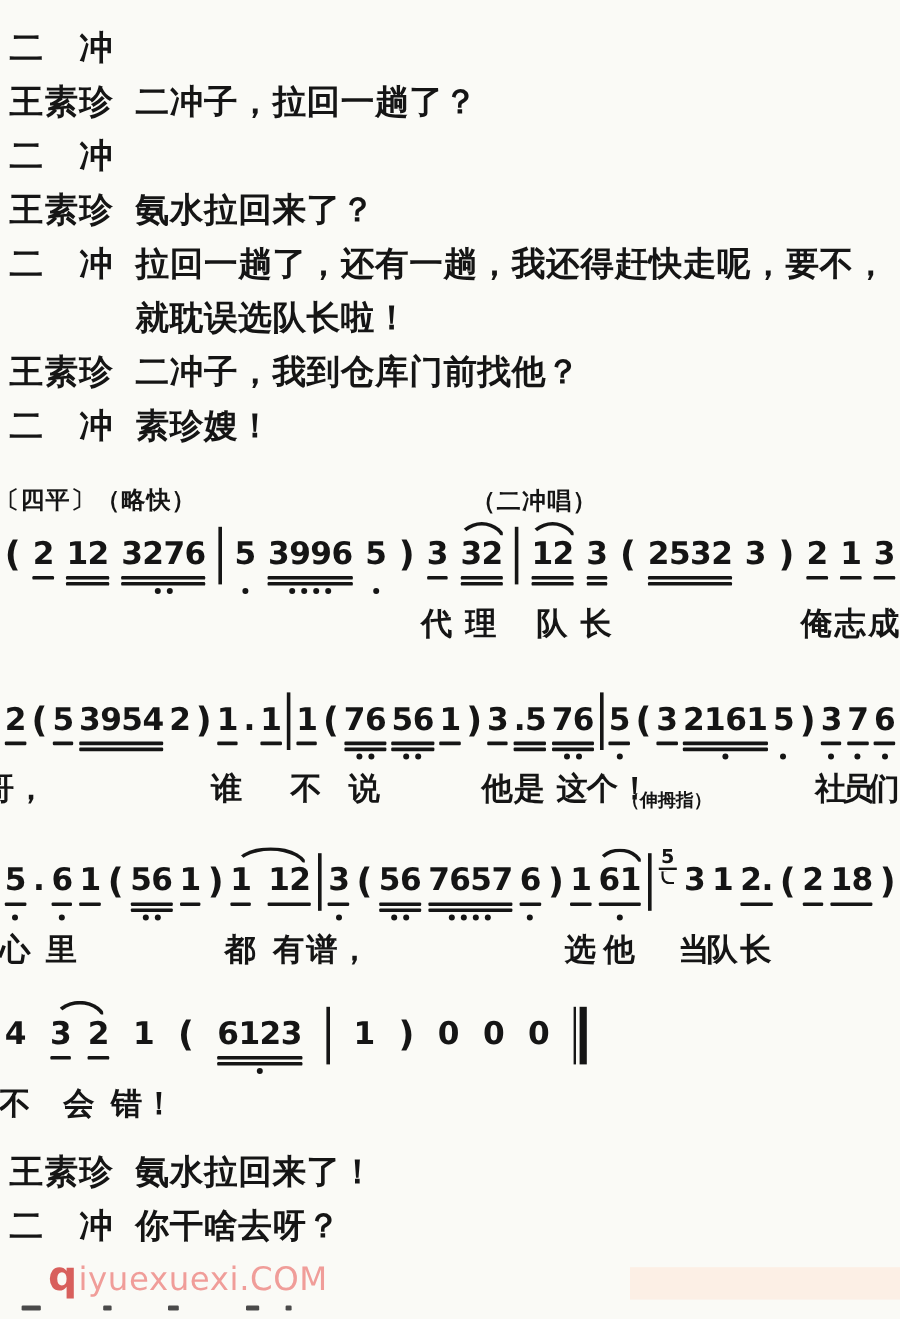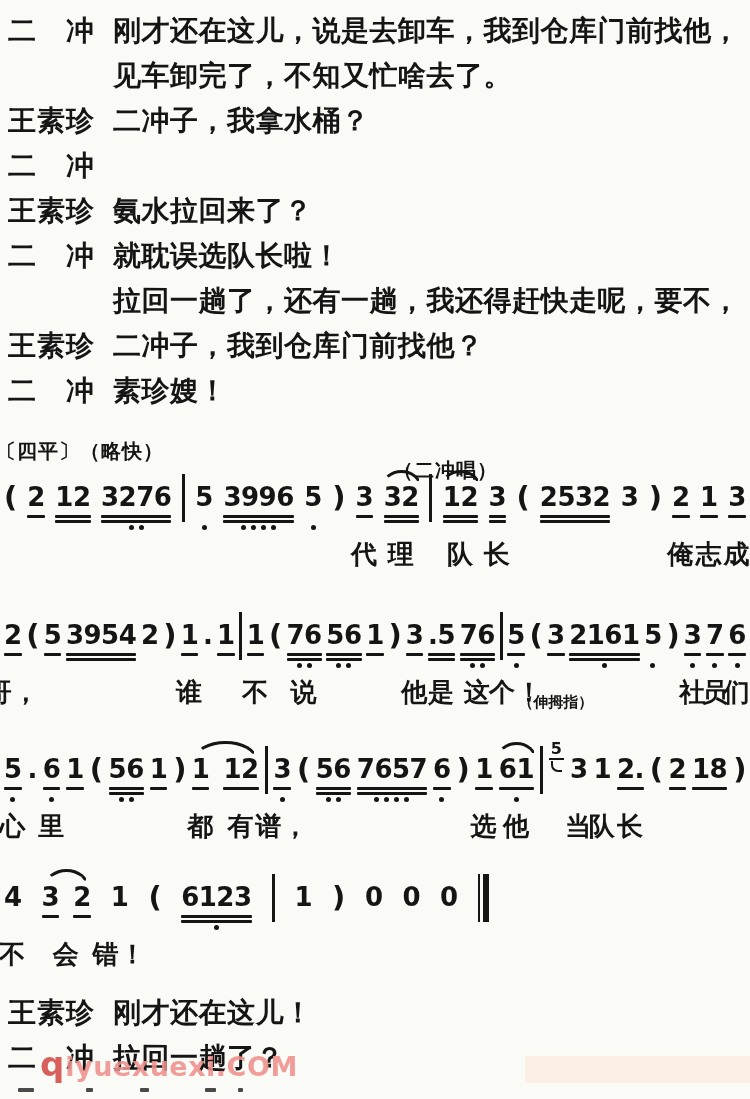"二 冲" .dlg { padding: 8px 6px 0 8px -> 18px 6px 0 8px }
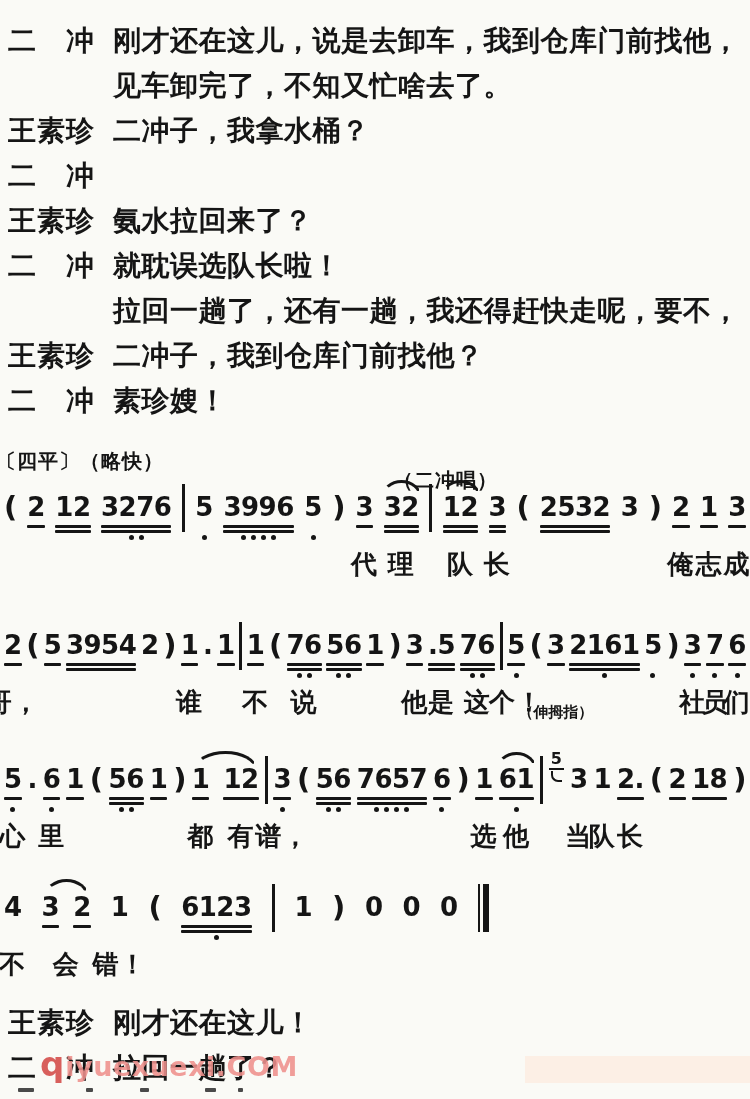"刚才还在这儿，说是去卸车，我到仓库门前找他，" div.txt { html: <div> <div>刚才还在这儿，说是去卸车，我到仓库门前找他，</div> <div>见车卸完了，不知又忙啥去了。</div> </div> -> none }
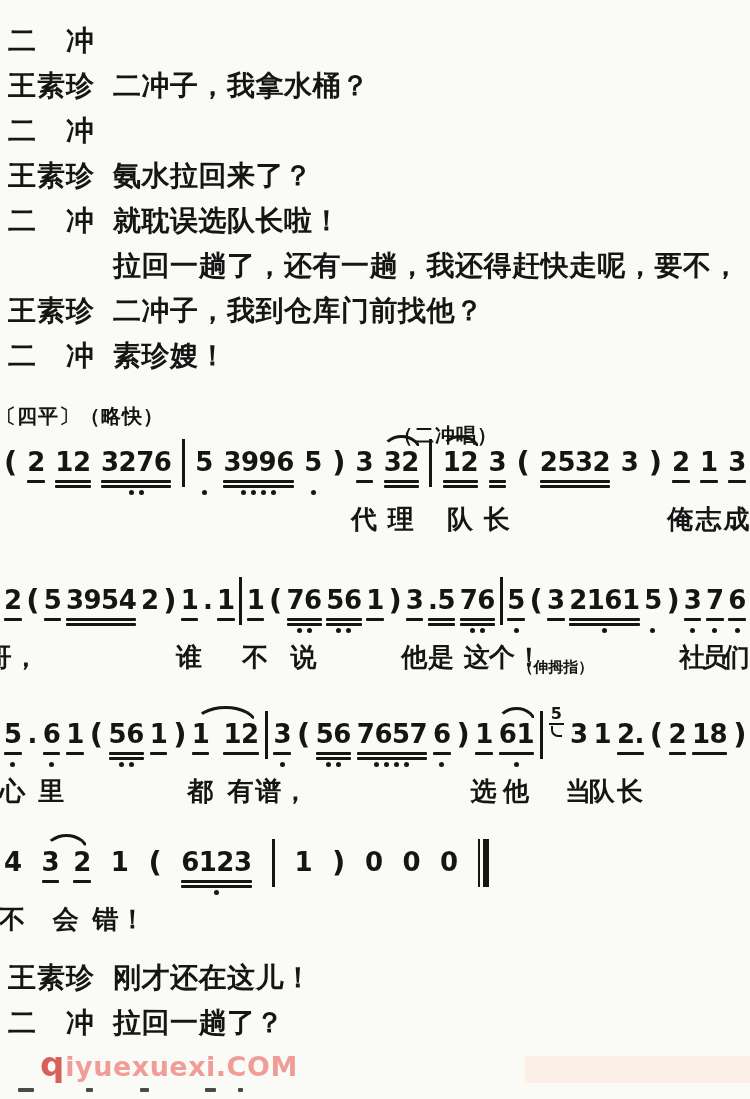"二冲子，我拿水桶？" div { text: 我拿水桶 -> 拉回一趟了 }
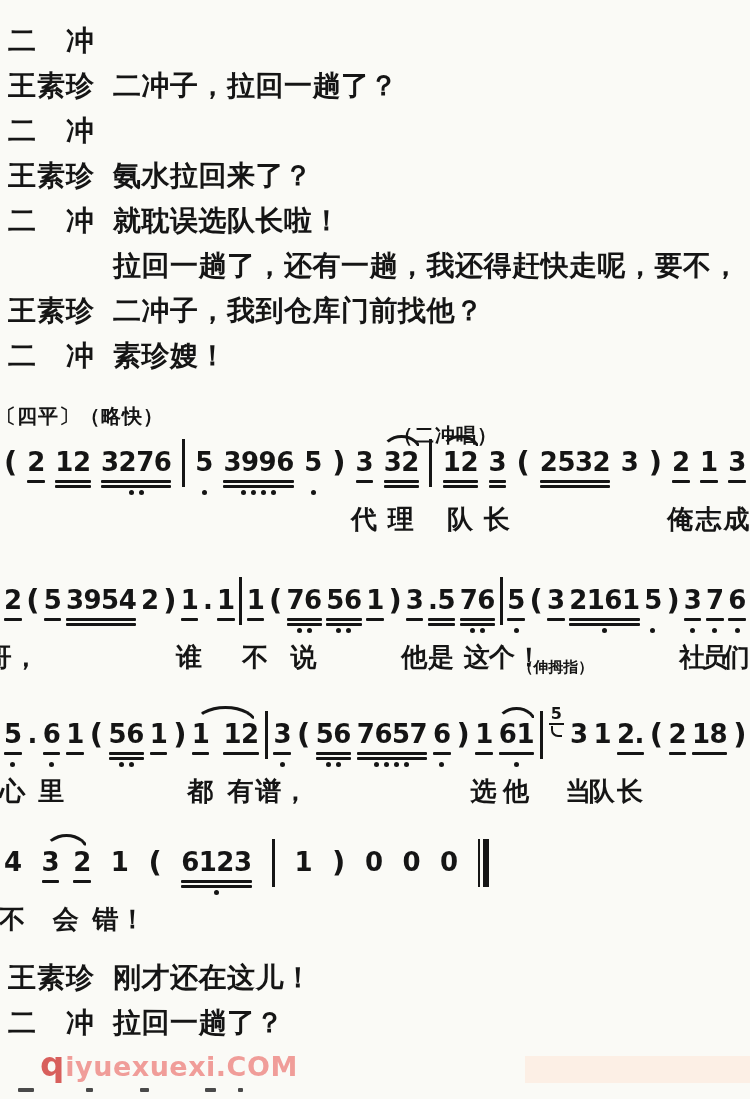"就耽误选队长啦！" div { order: before "拉回一趟了，还有一趟，我还得赶快走呢，要不，" -> after "拉回一趟了，还有一趟，我还得赶快走呢，要不，" }
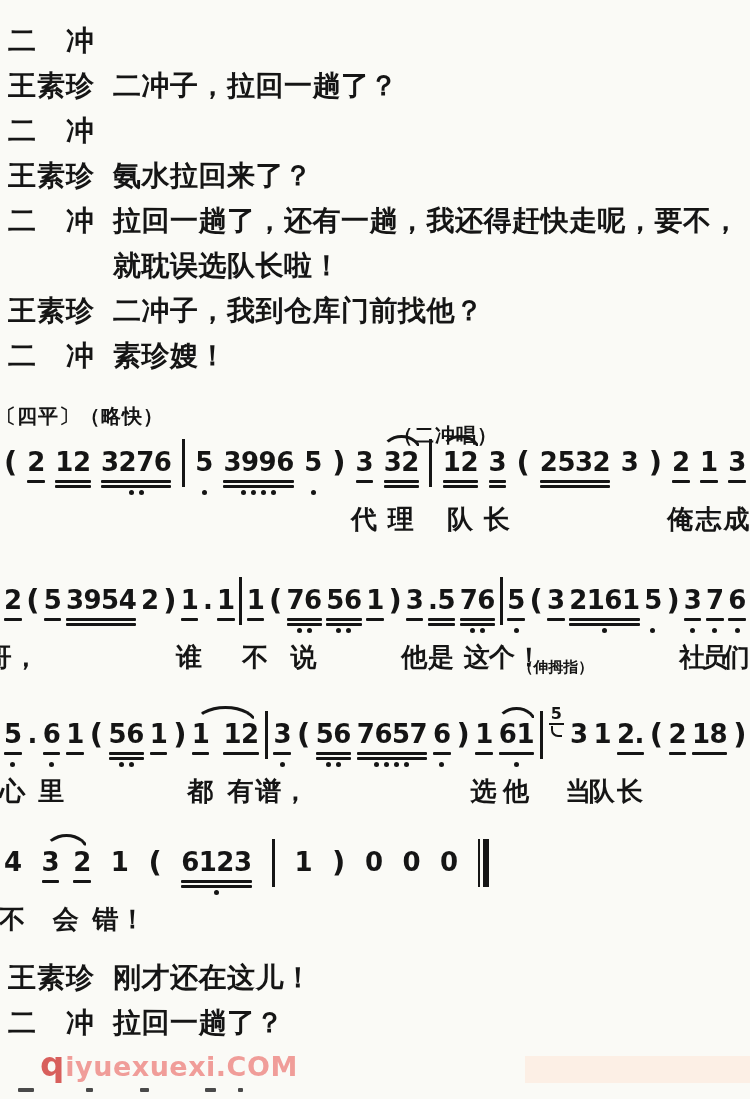"（二冲唱）" .singer { top: 19px -> 1px }
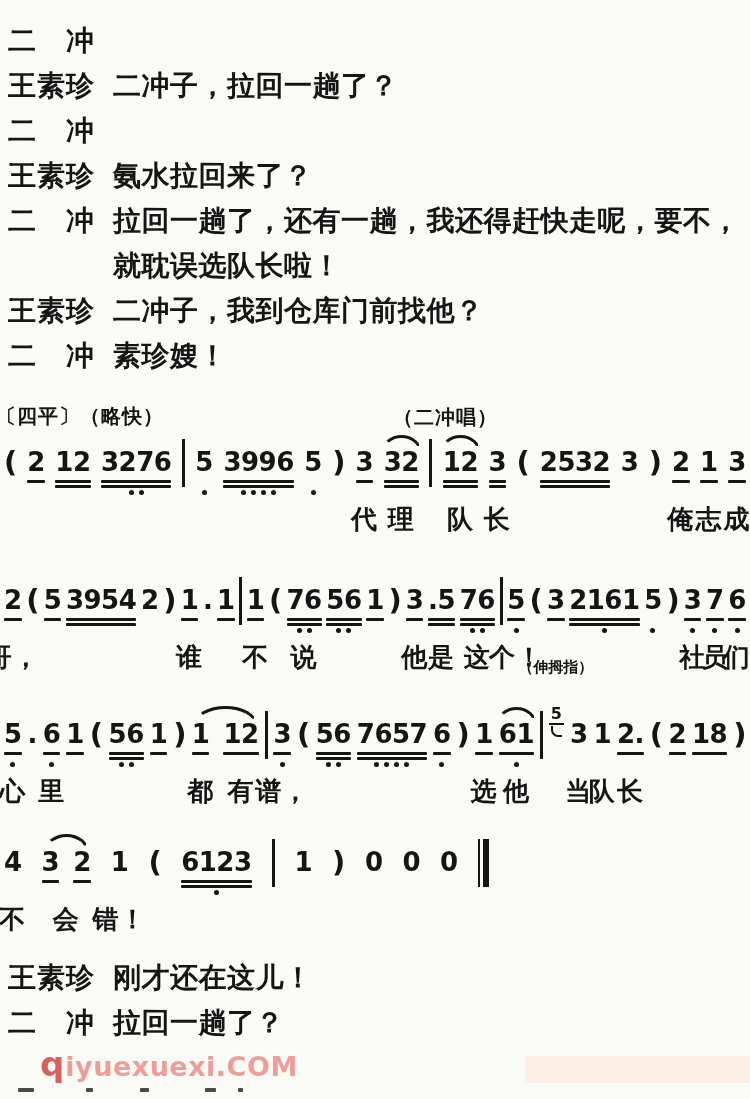"刚才还在这儿！" div { text: 刚才还在这儿 -> 氨水拉回来了 }
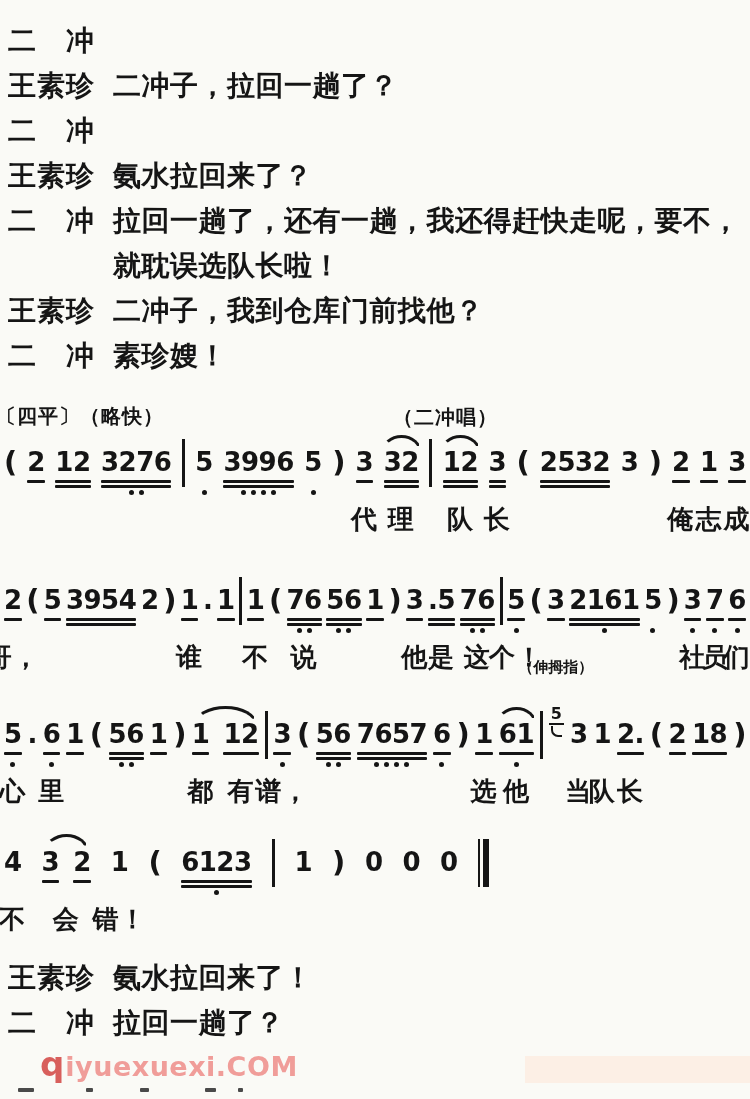"拉回一趟了？" div { text: 拉回一趟了 -> 你干啥去呀 }
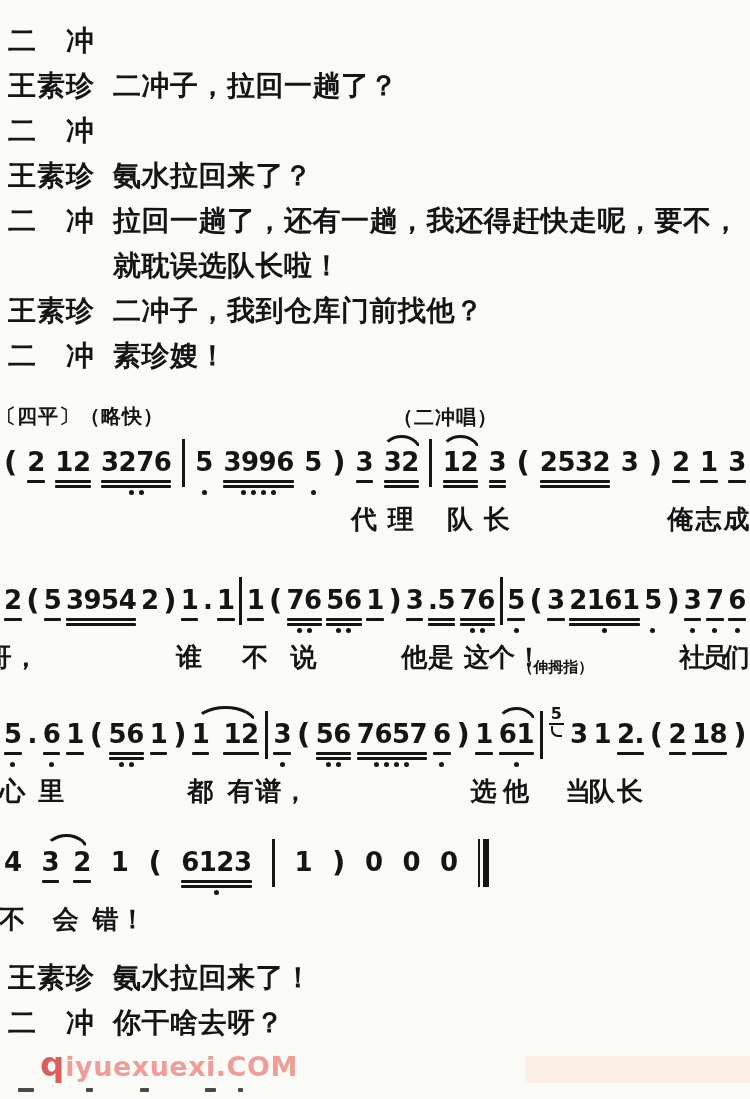"iyuexuexi.COM" .wm-rest { font-weight: 700 -> 400 }
